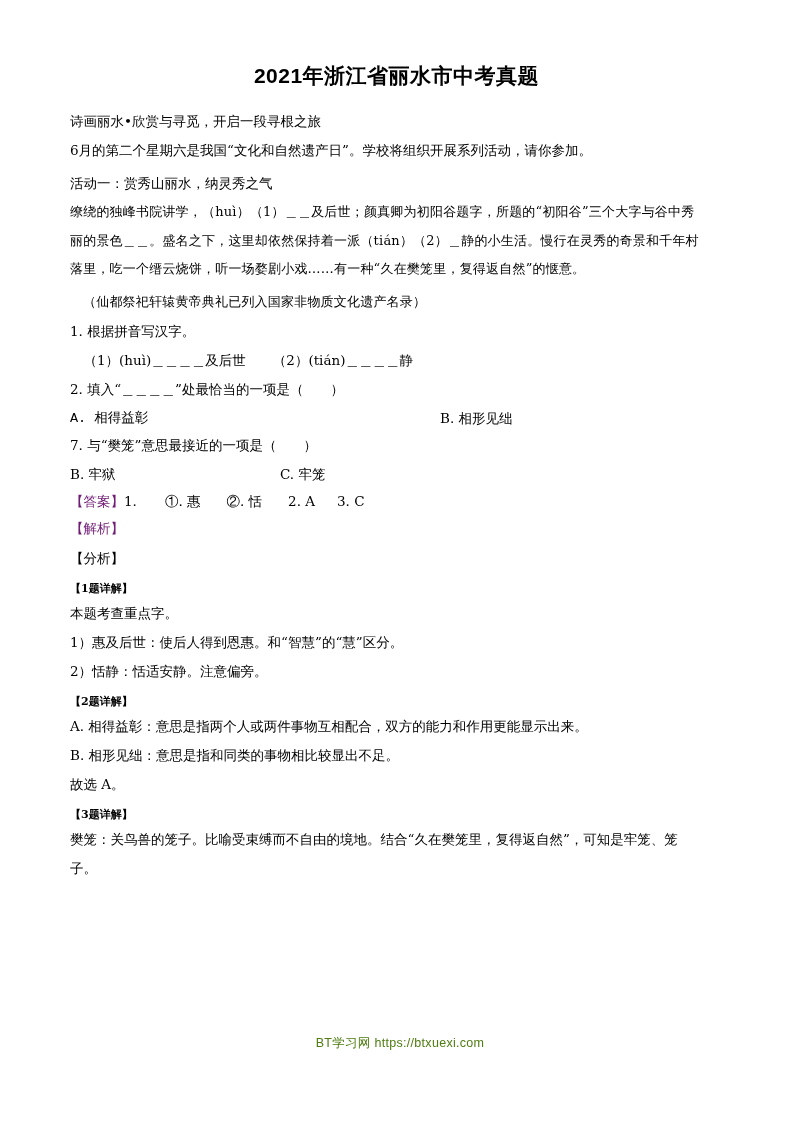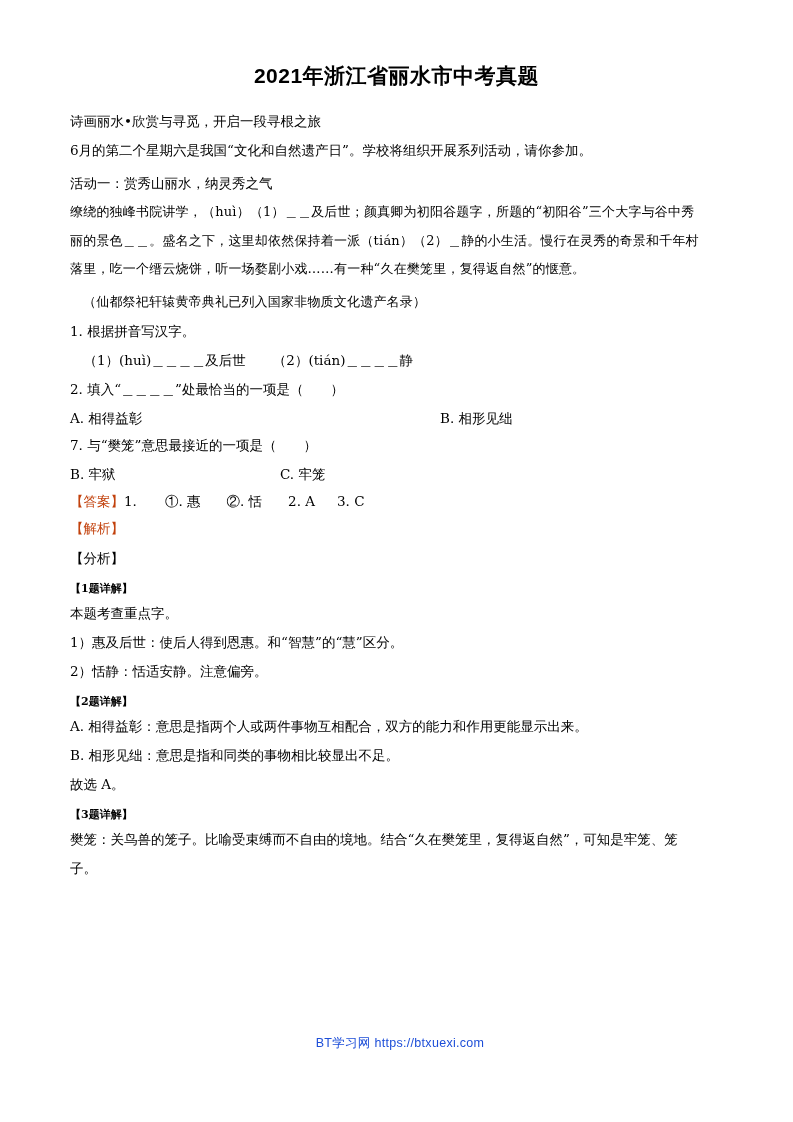"A. 相得益彰" .opts-2 .opt-a { font-family: none -> Liberation Mono, monospace }
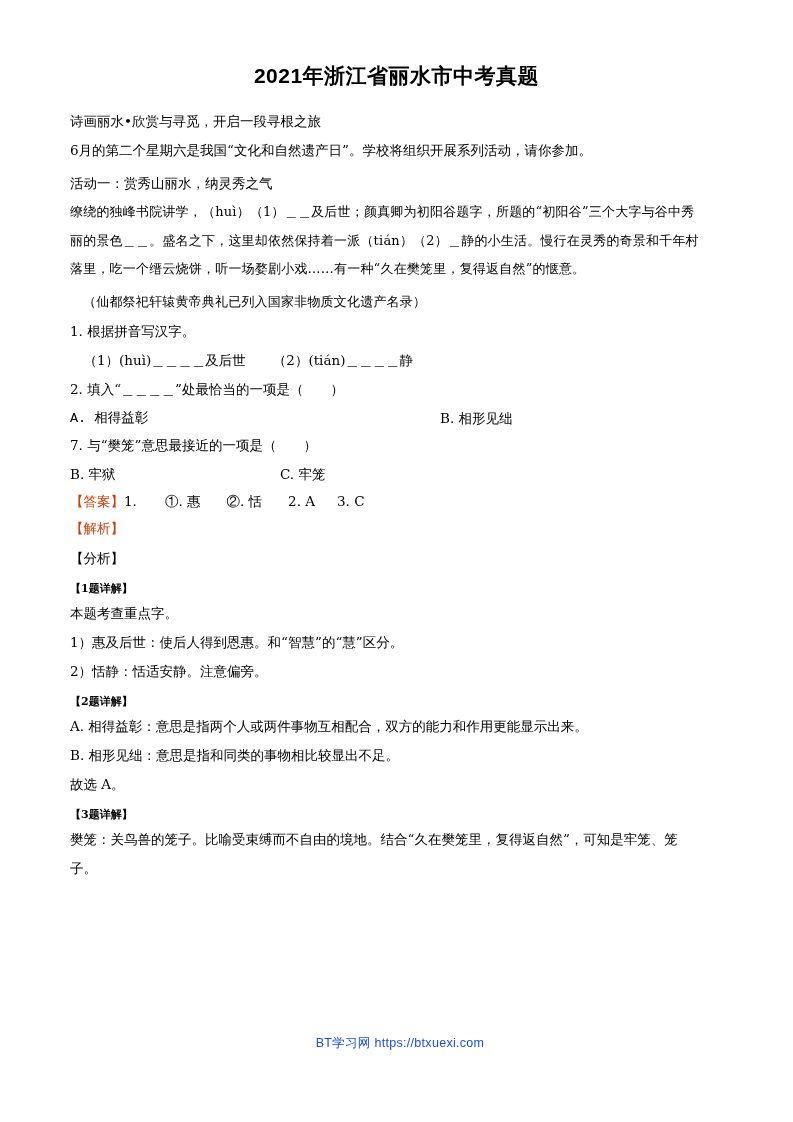"【答案】" .tag-blue { color: #c2410c -> #701a75 }
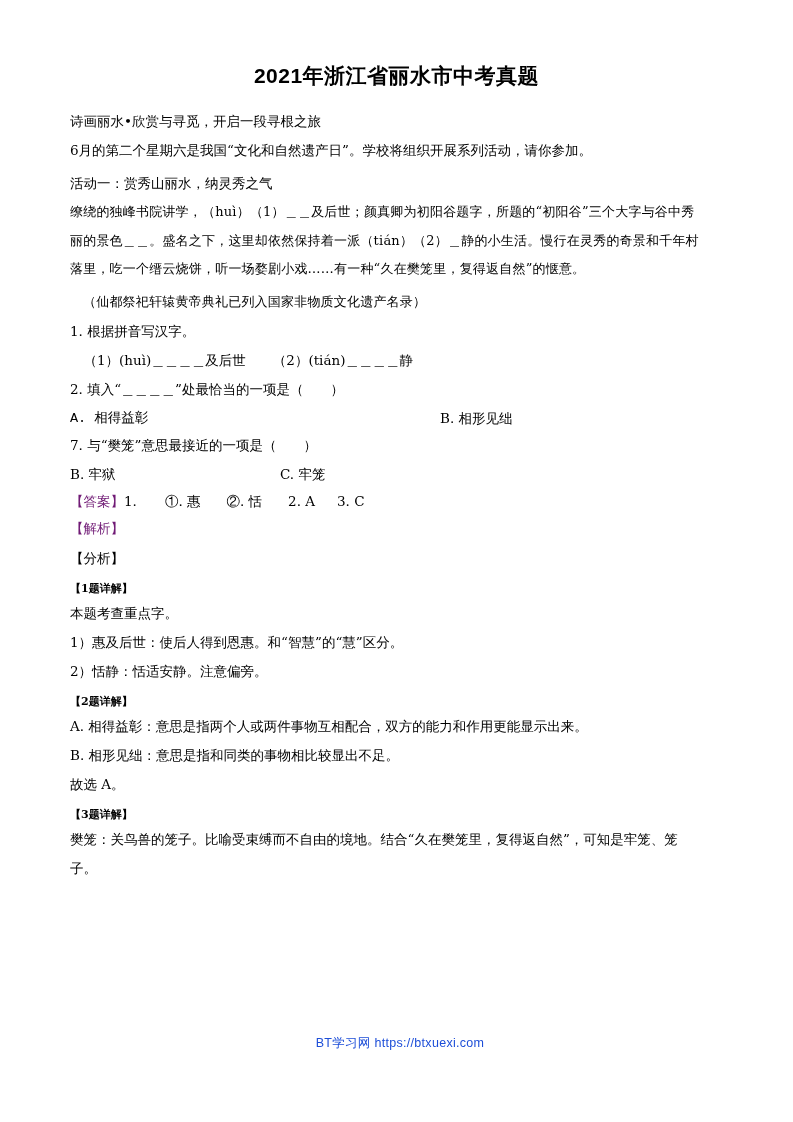"BT学习网 https://btxuexi.com" .footer { color: #1d4ed8 -> #4d7c0f }
